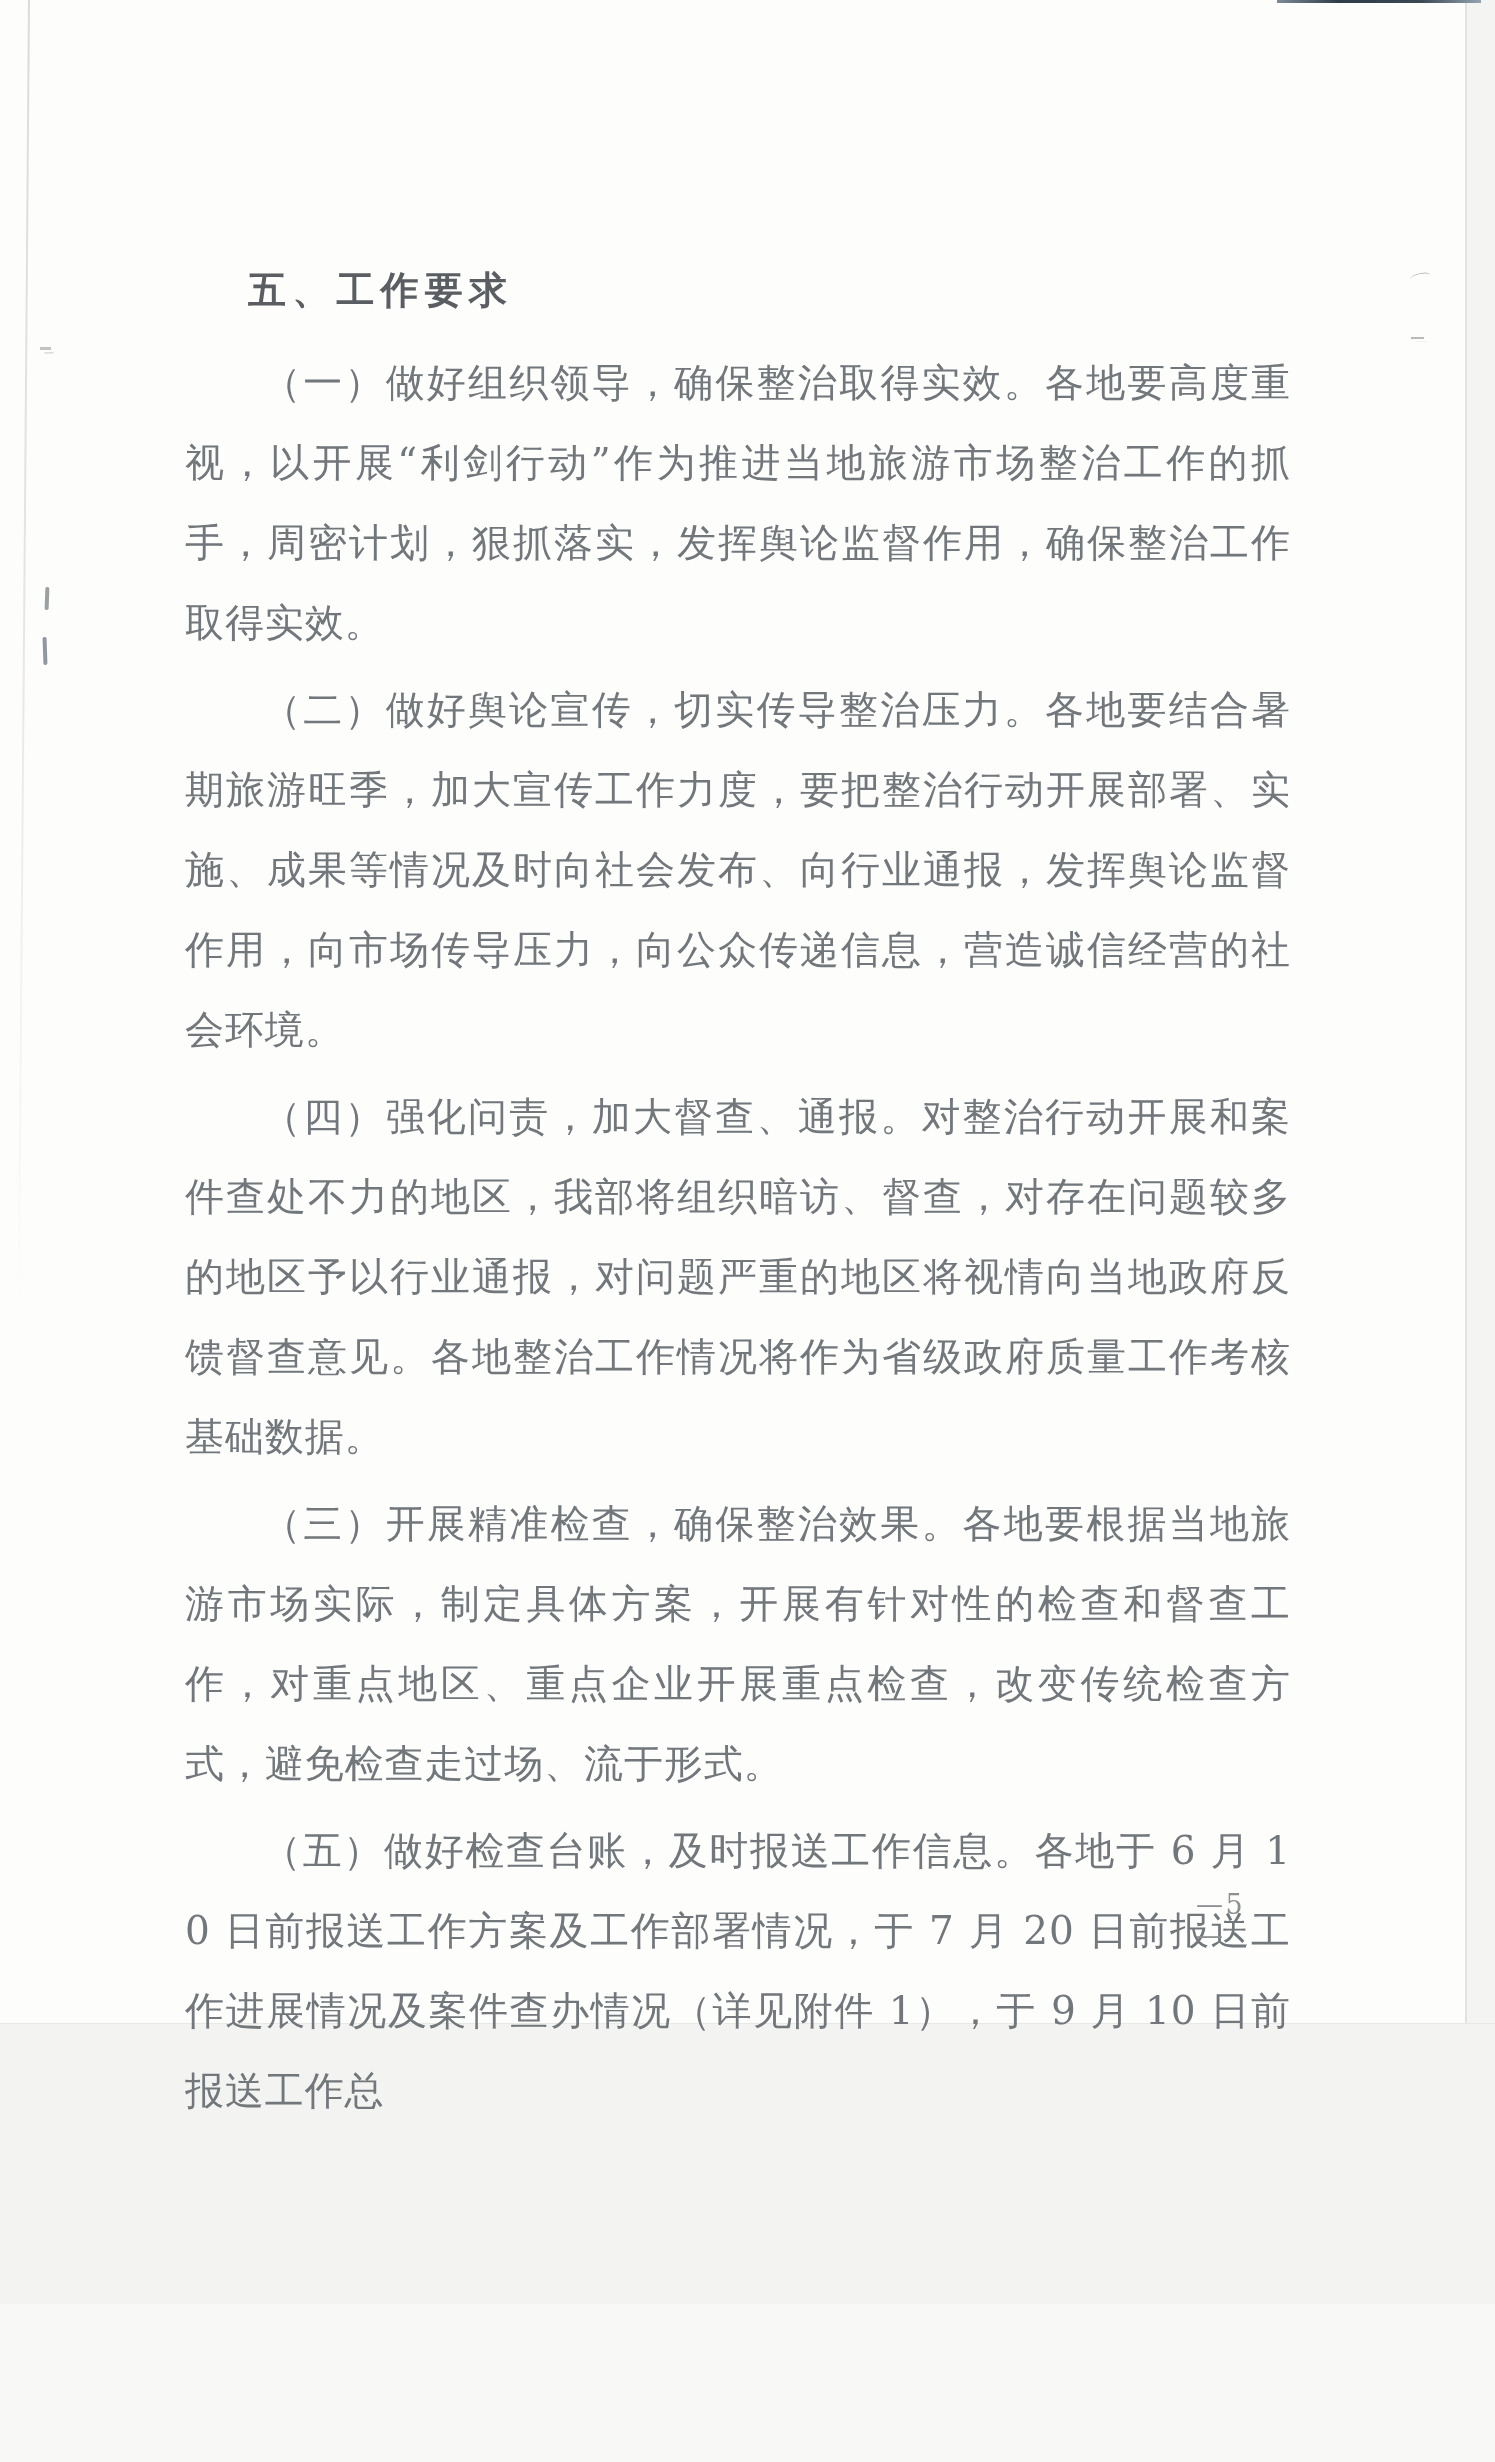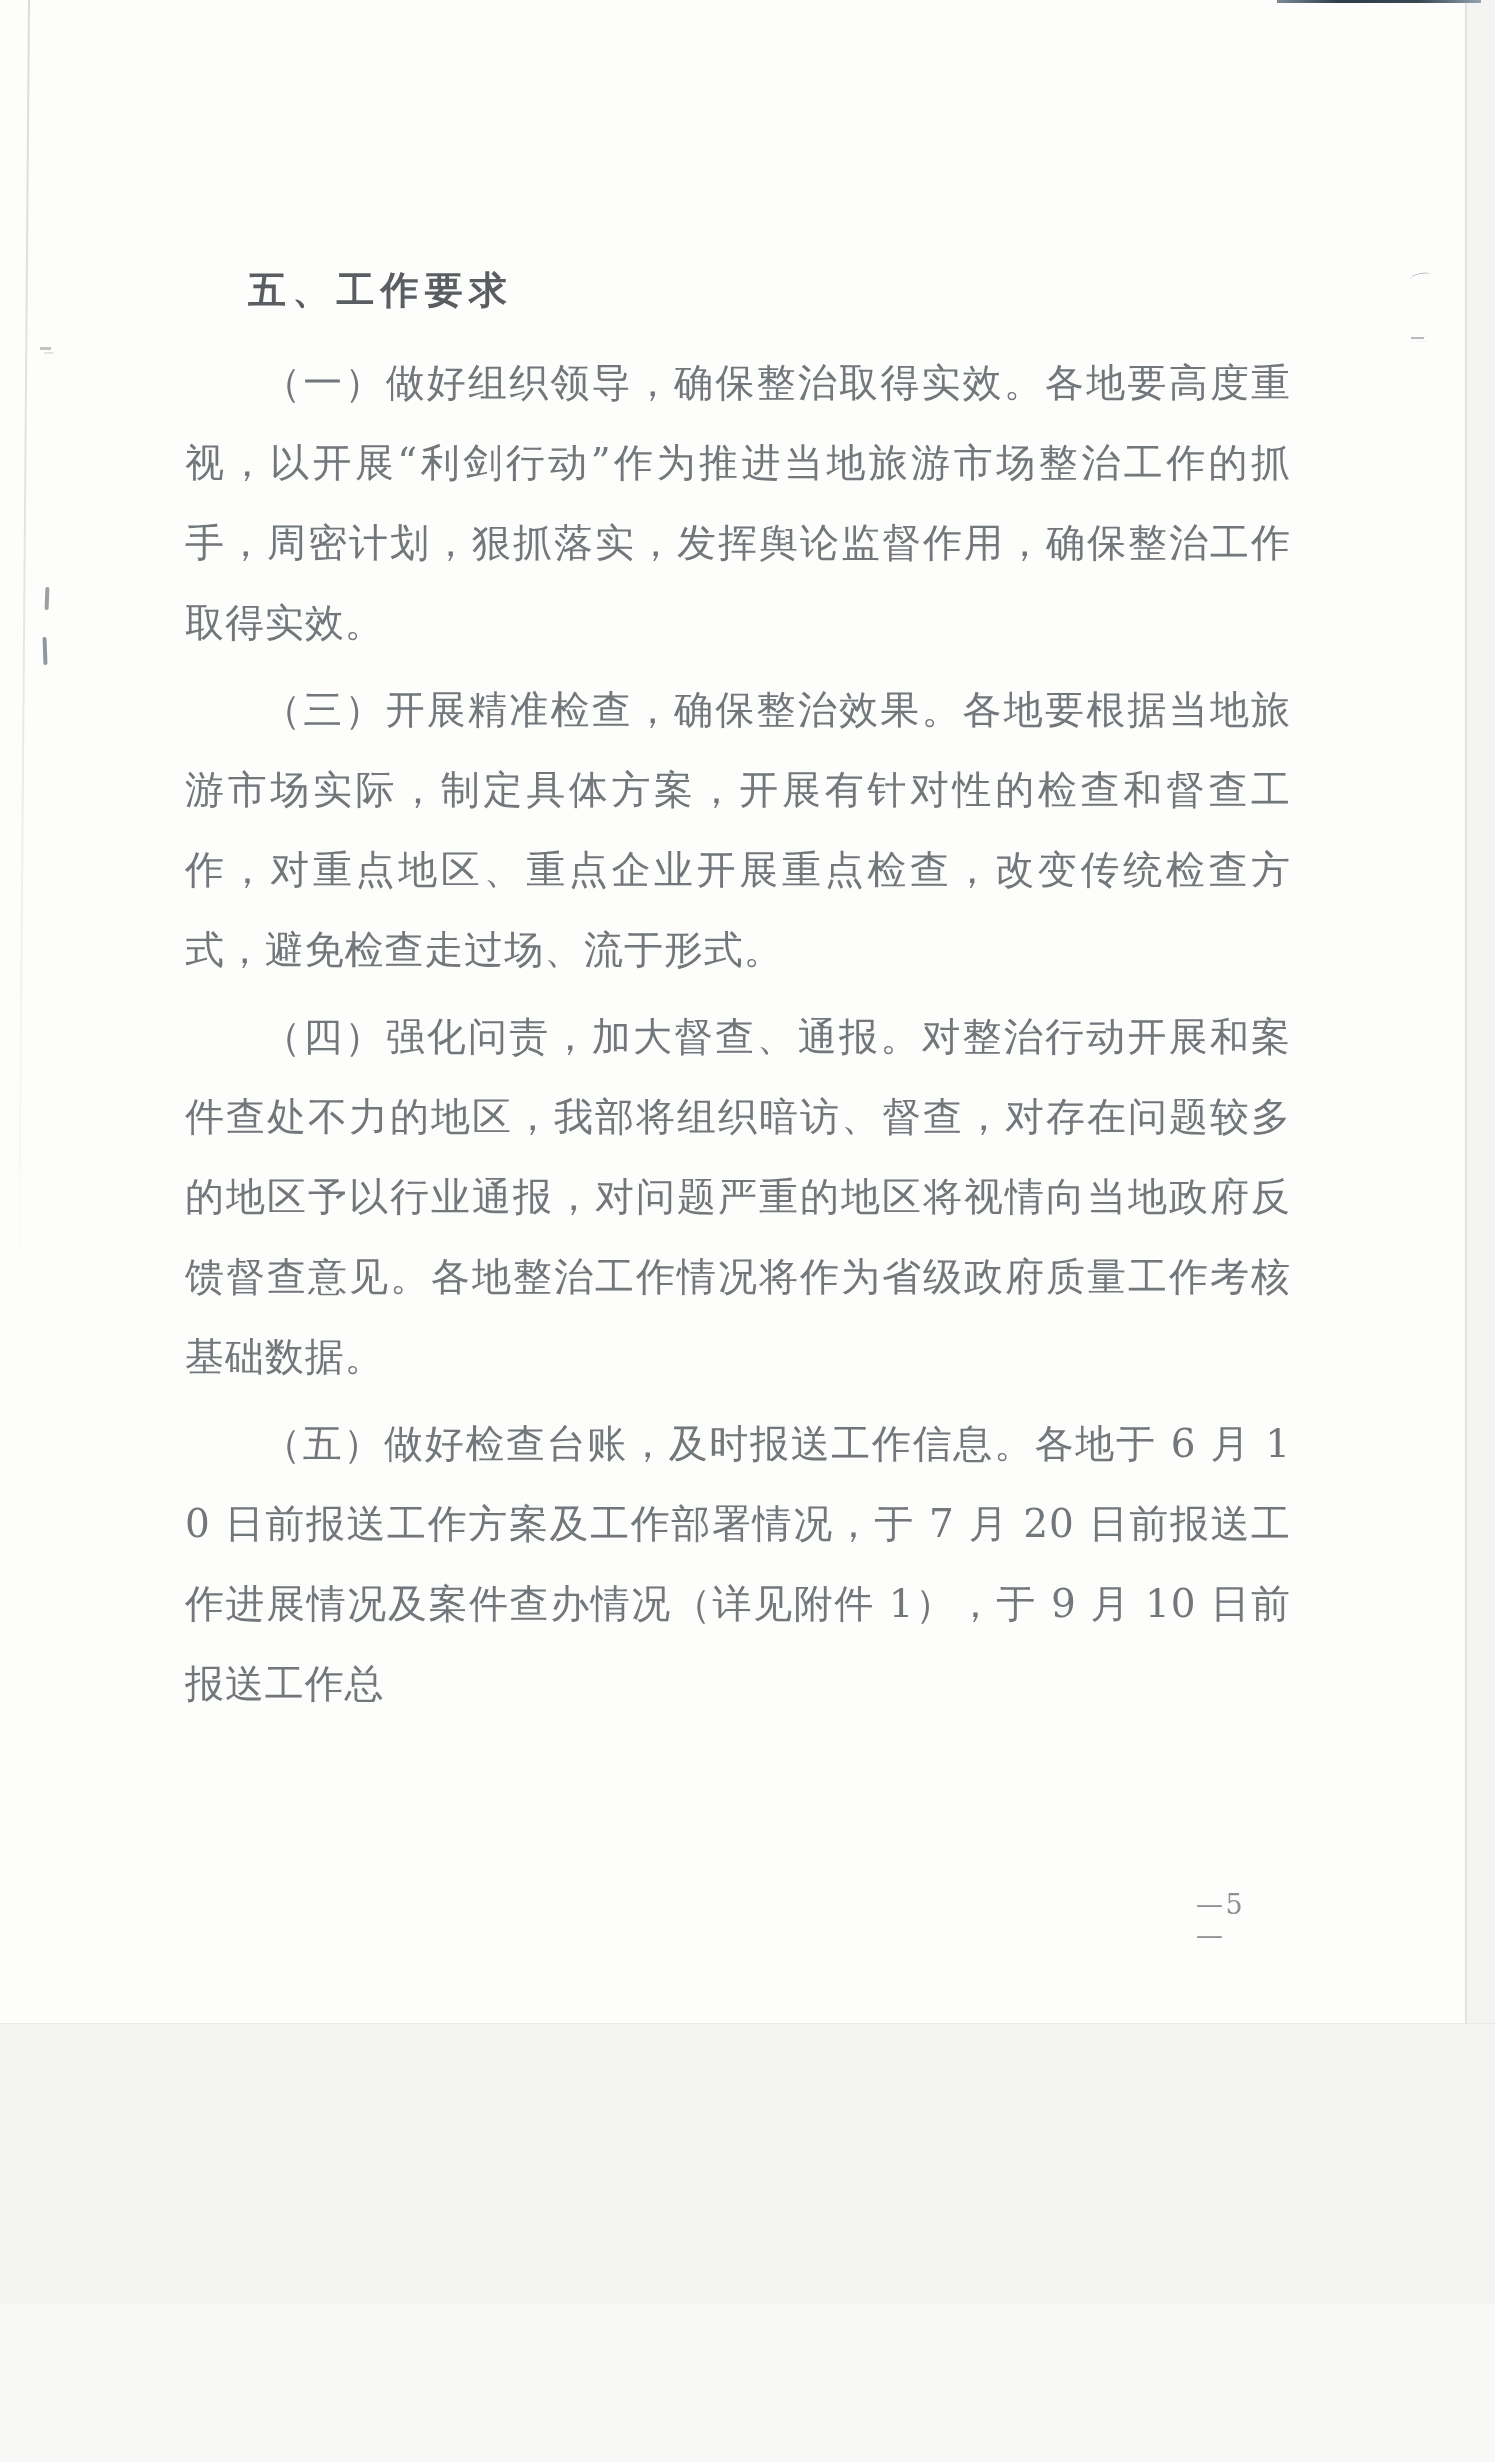"（二）做好舆论宣传，切实传导整治压力。各地要结合暑期旅游旺季，加大宣传工作力度，" p.para { html: none -> <p>（二）做好舆论宣传，切实传导整治压力。各地要结合暑期旅游旺季，加大宣传工作力度，要把整治行动开展部署、实施、成果等情况及时向社会发布、向行业通报，发挥舆论监督作用，向市场传导压力，向公众传递信息，营造诚信经营的社会环境。</p> }
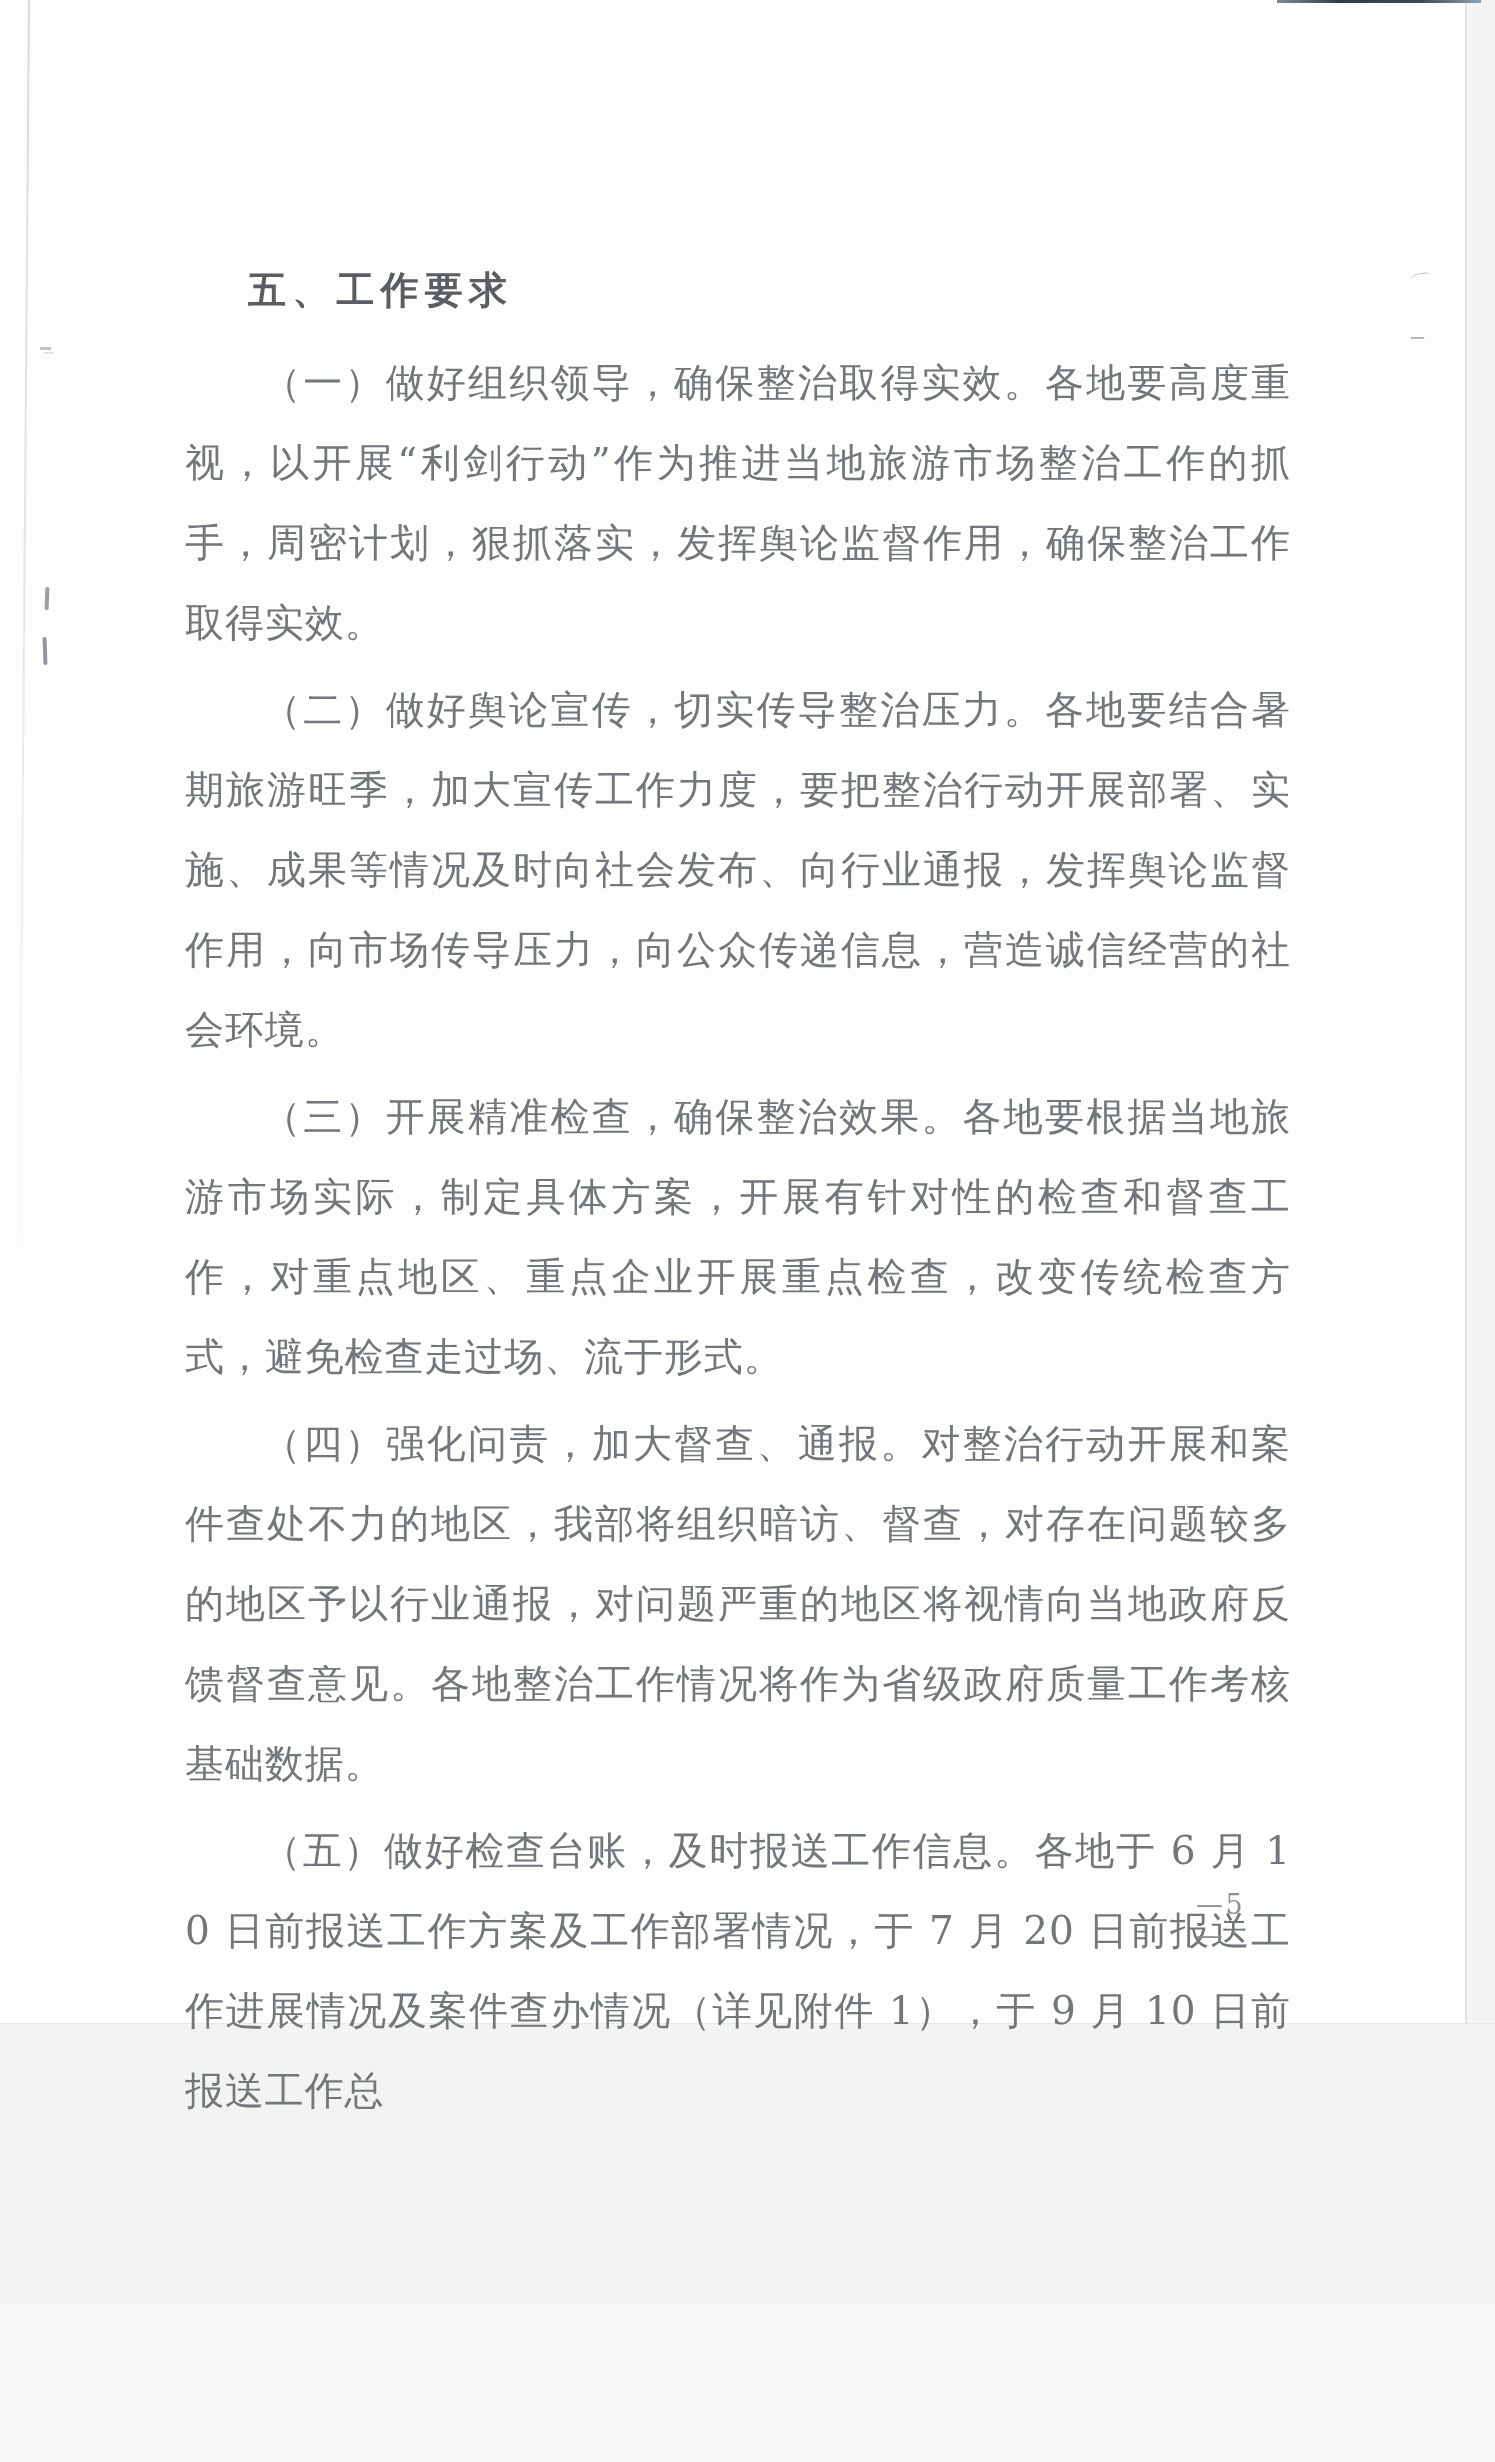"（三）开展精准检查，确保整治效果。各地要根据当地旅游市场实际，制定具体方案，开展" p.para { order: before "（四）强化问责，加大督查、通报。对整治行动开展和案件查处不力的地区，我部将组织暗" -> after "（四）强化问责，加大督查、通报。对整治行动开展和案件查处不力的地区，我部将组织暗" }
